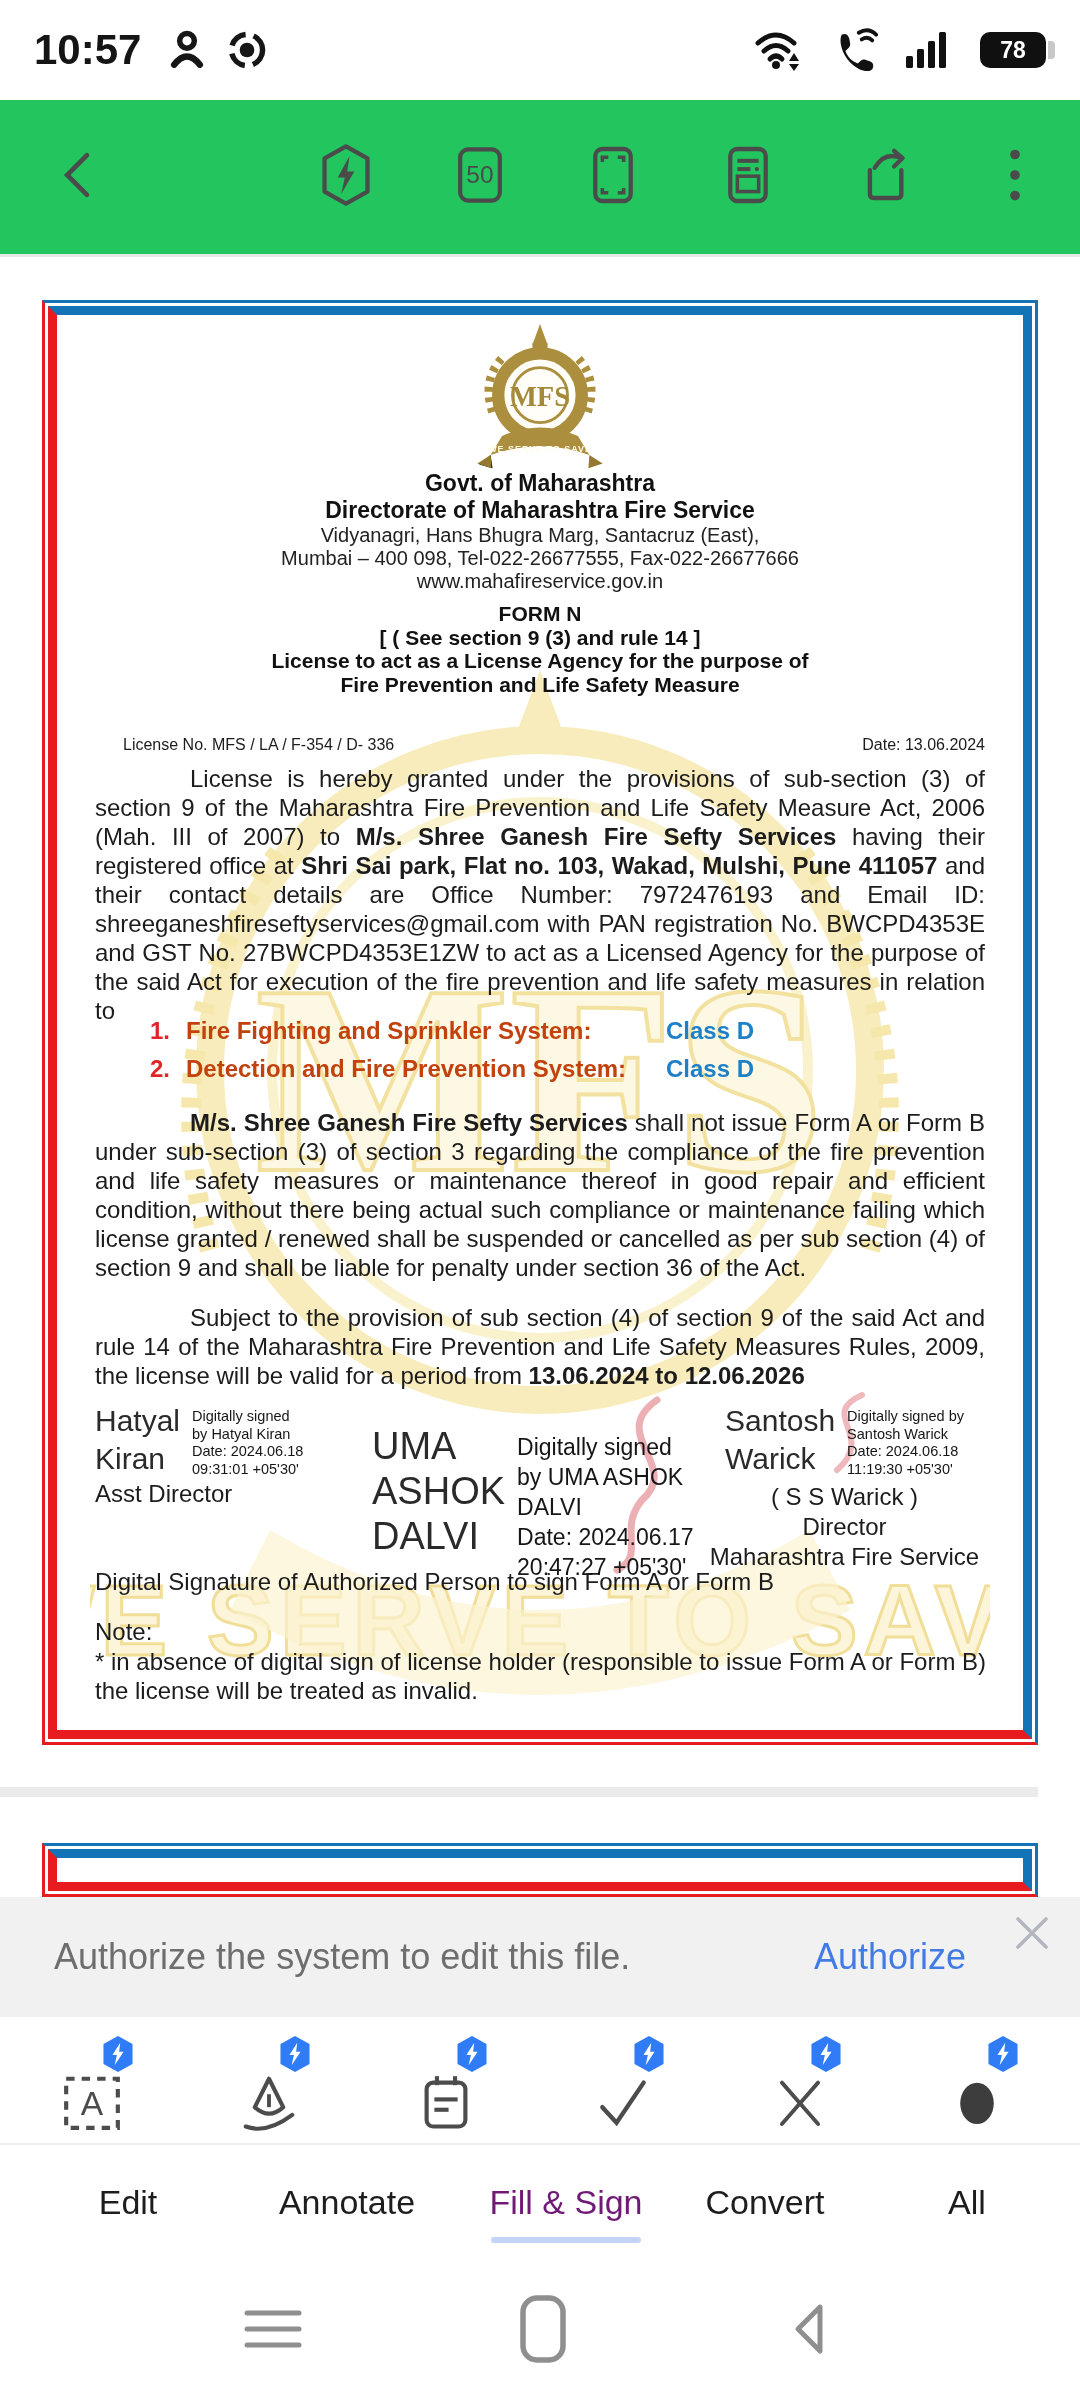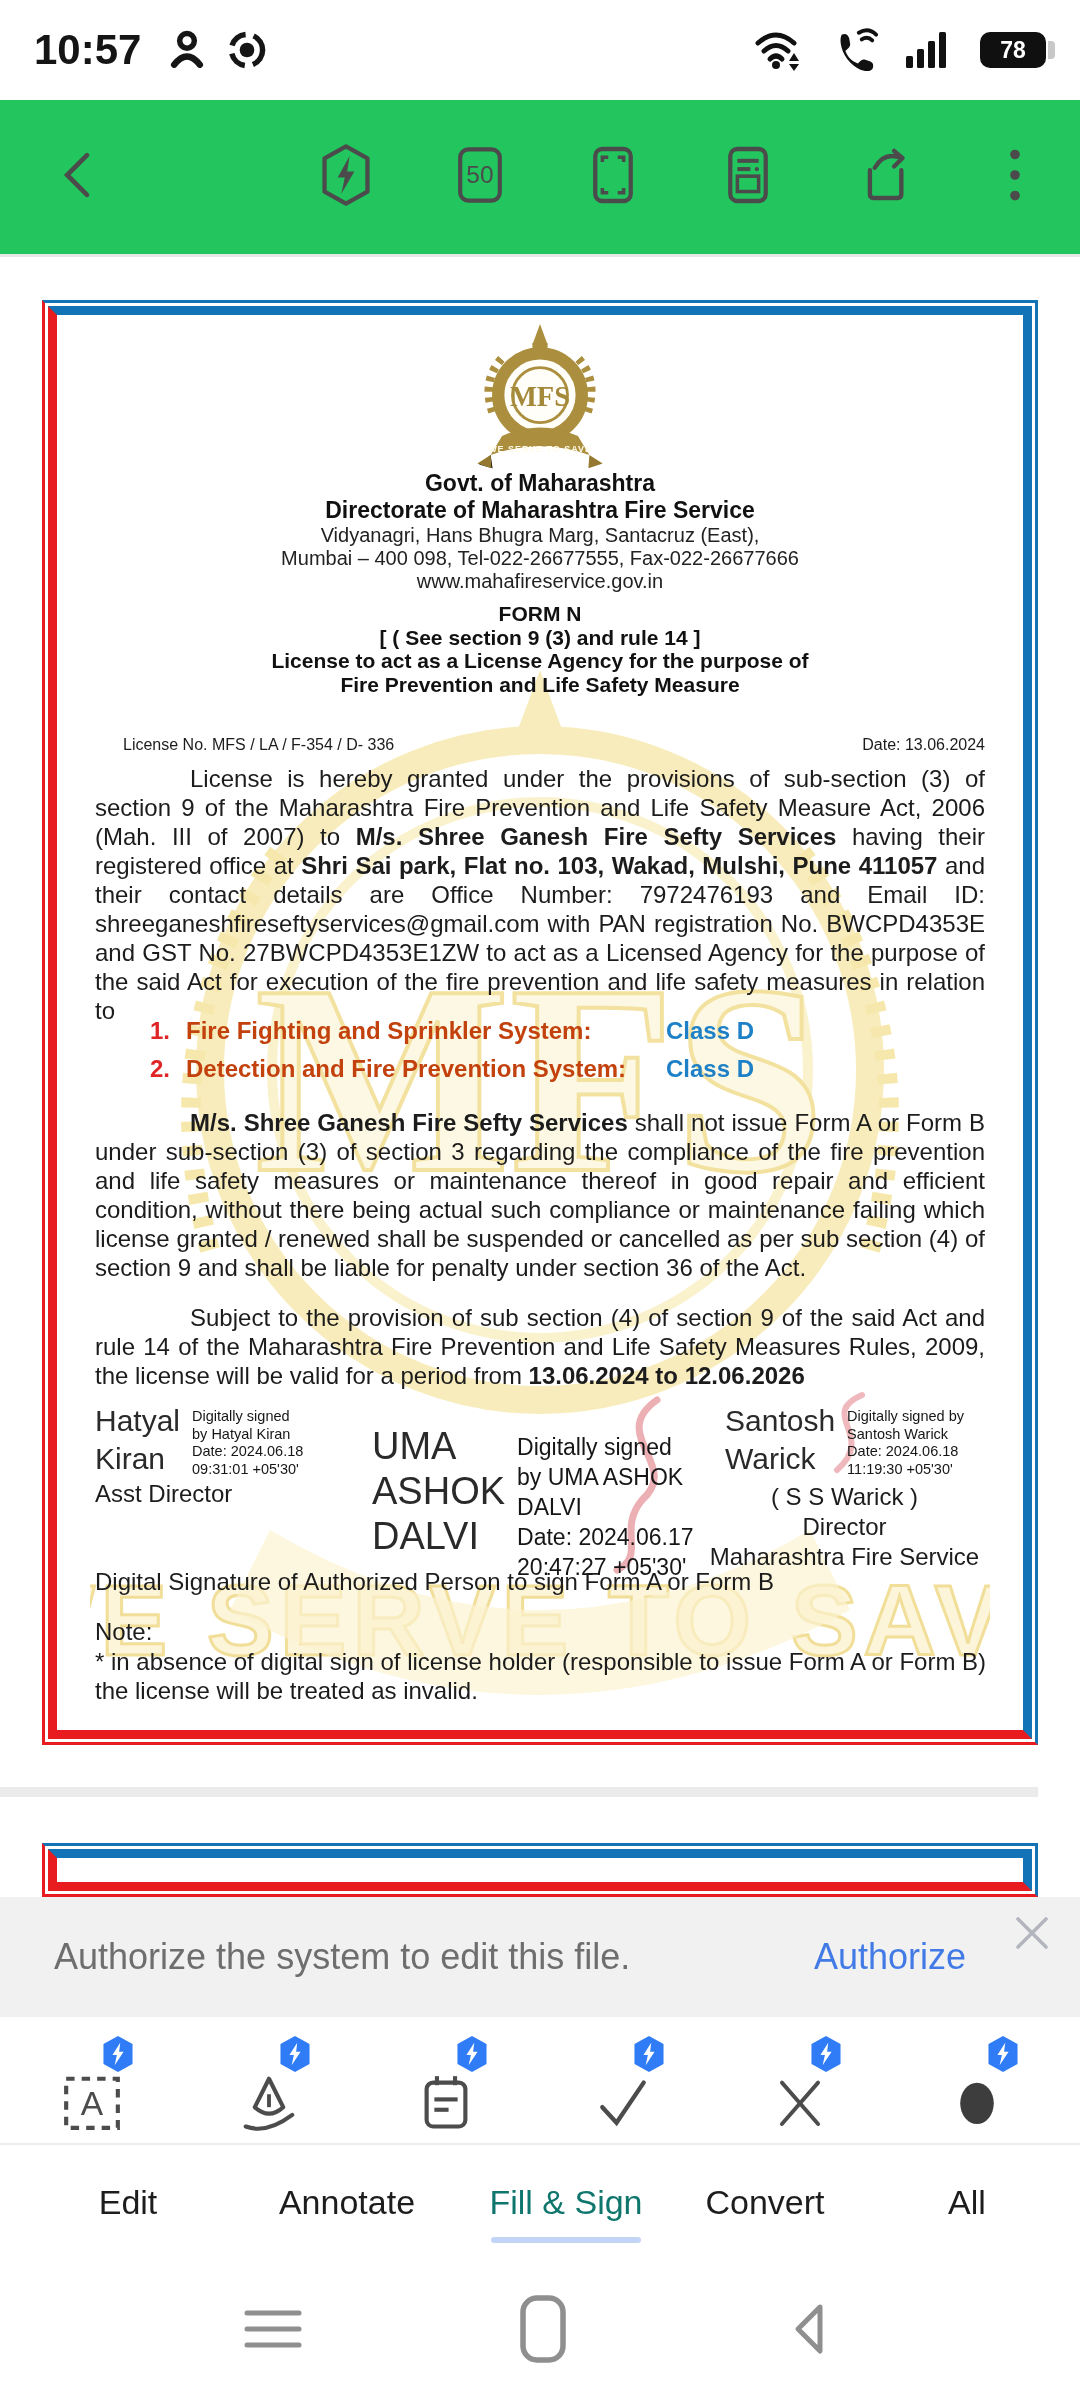"Fill & Sign" .tab.active { color: #0f766e -> #701a75 }
